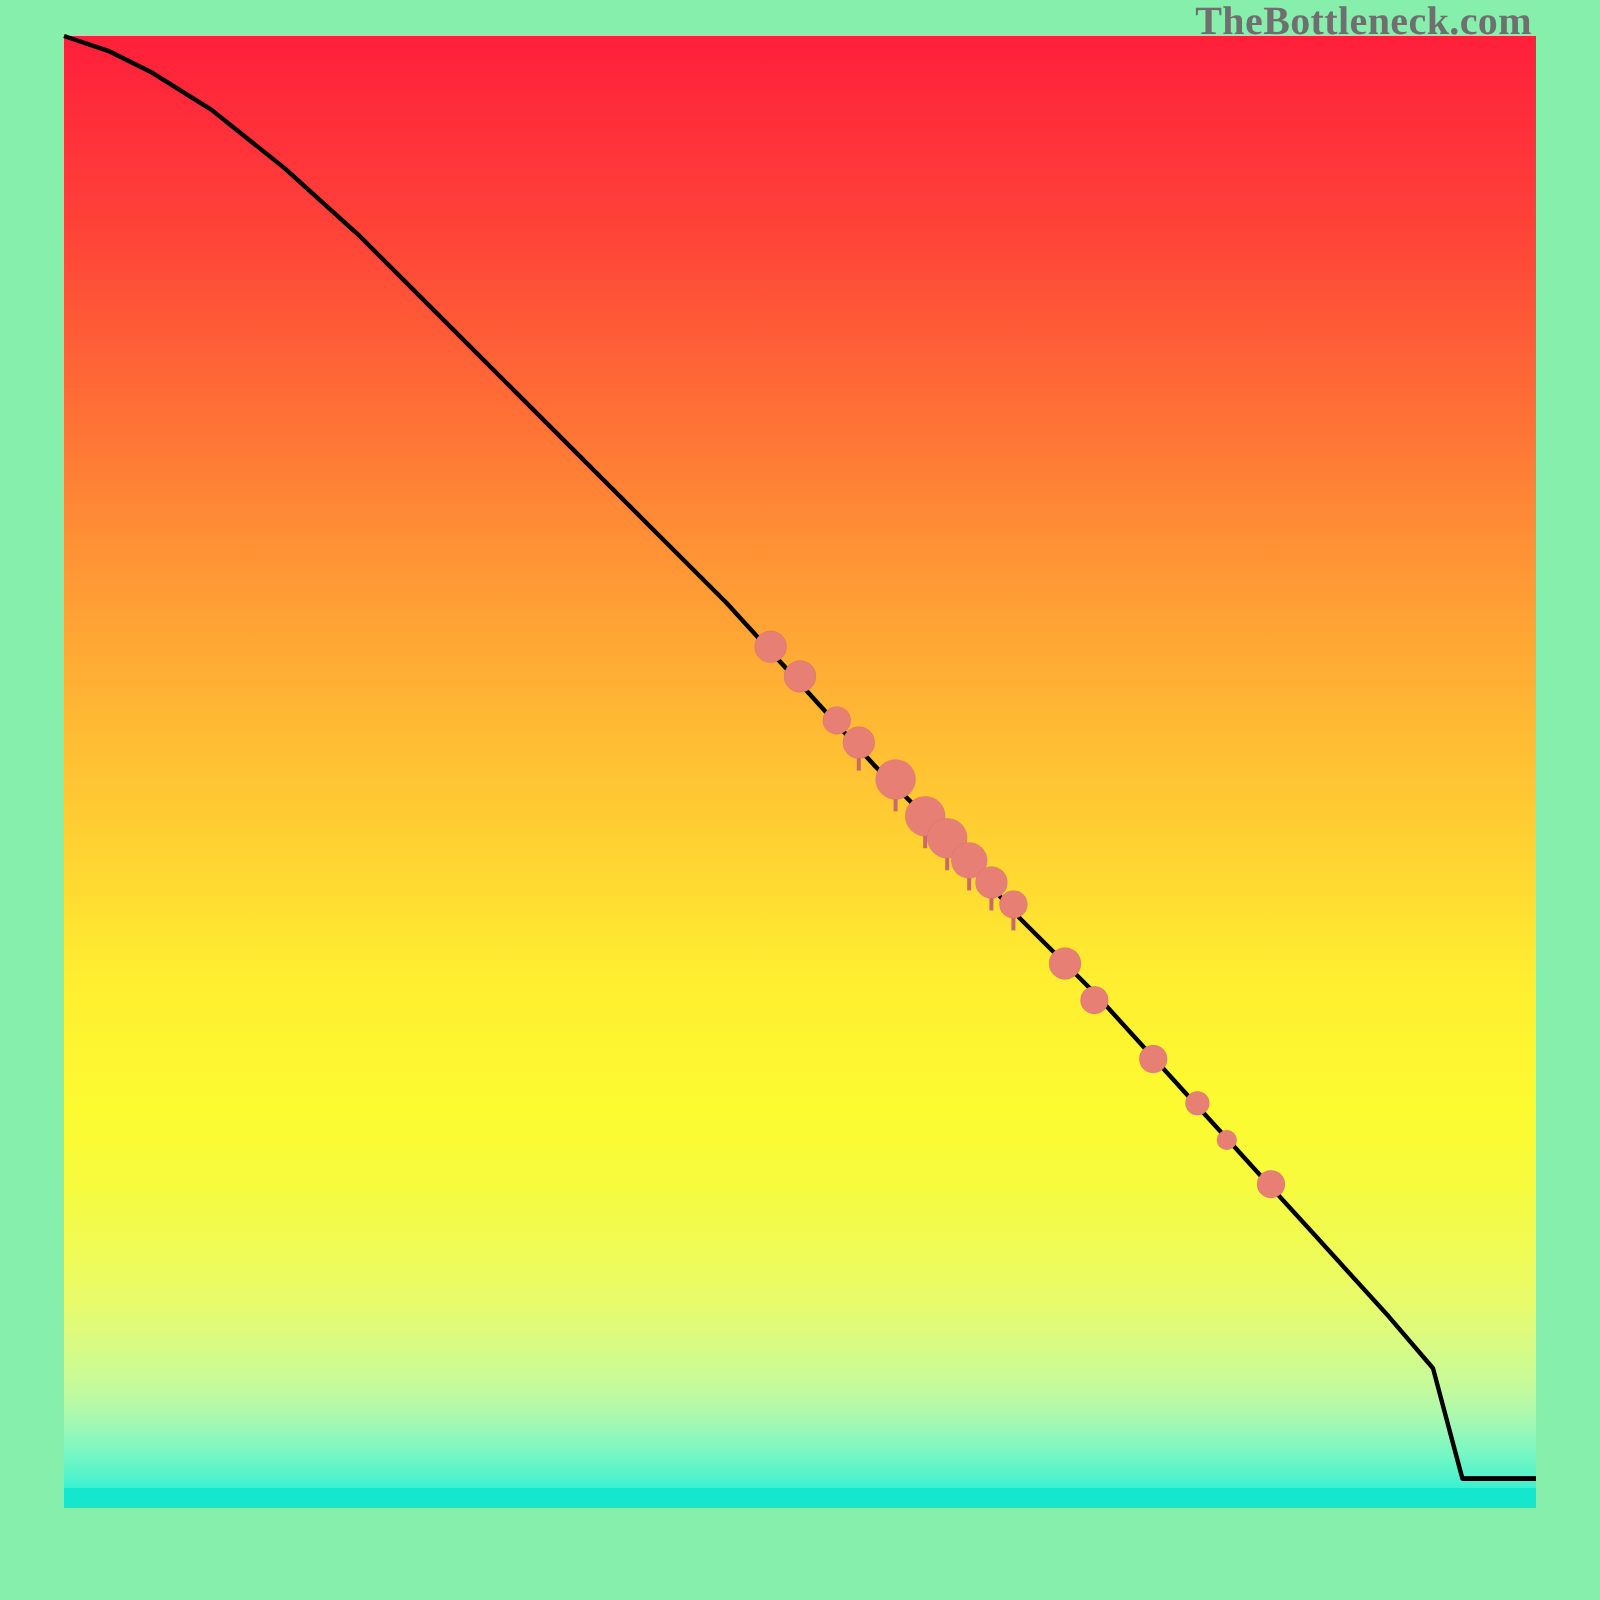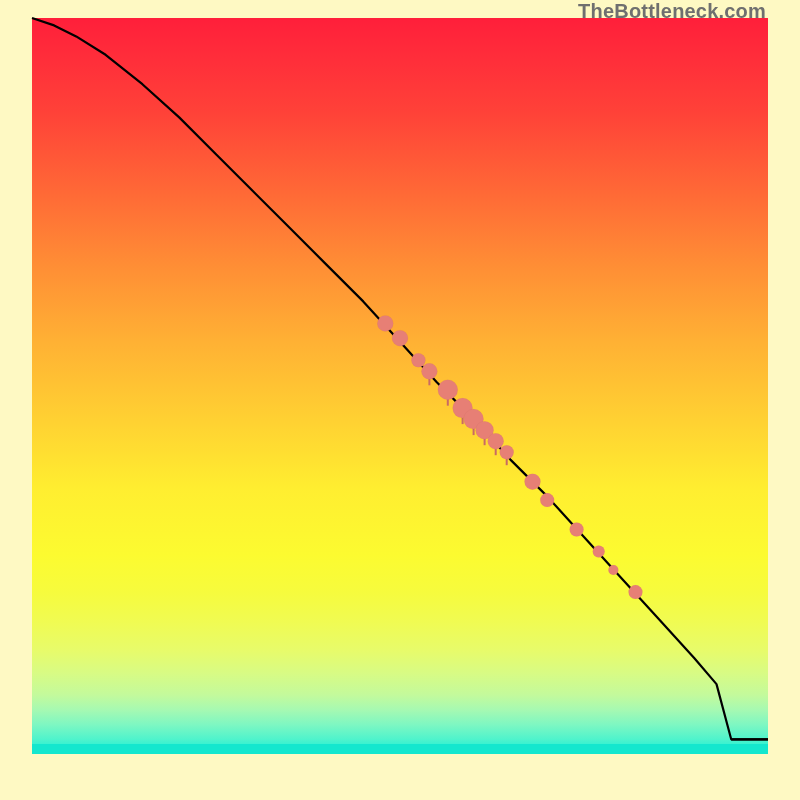"TheBottleneck.com" .stage { background: #fef9c3 -> #86efac; font-family: none -> Liberation Serif, serif }
